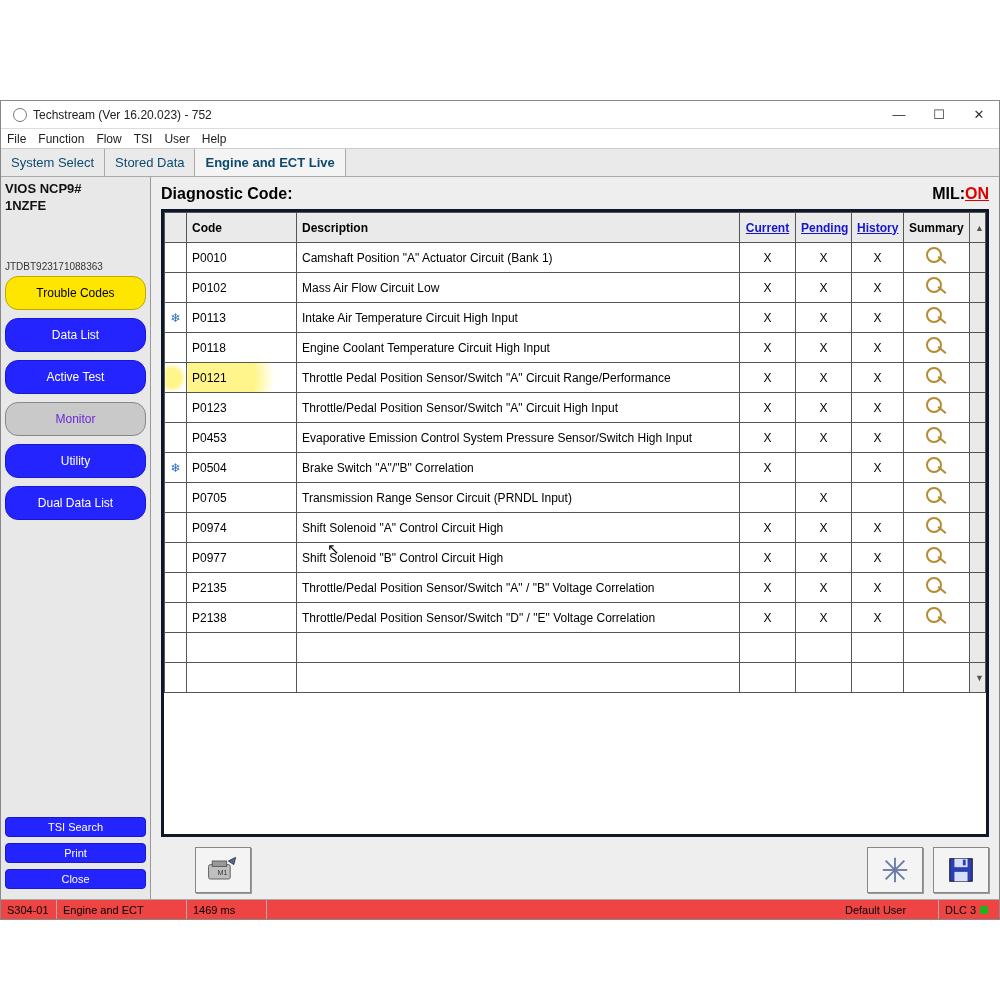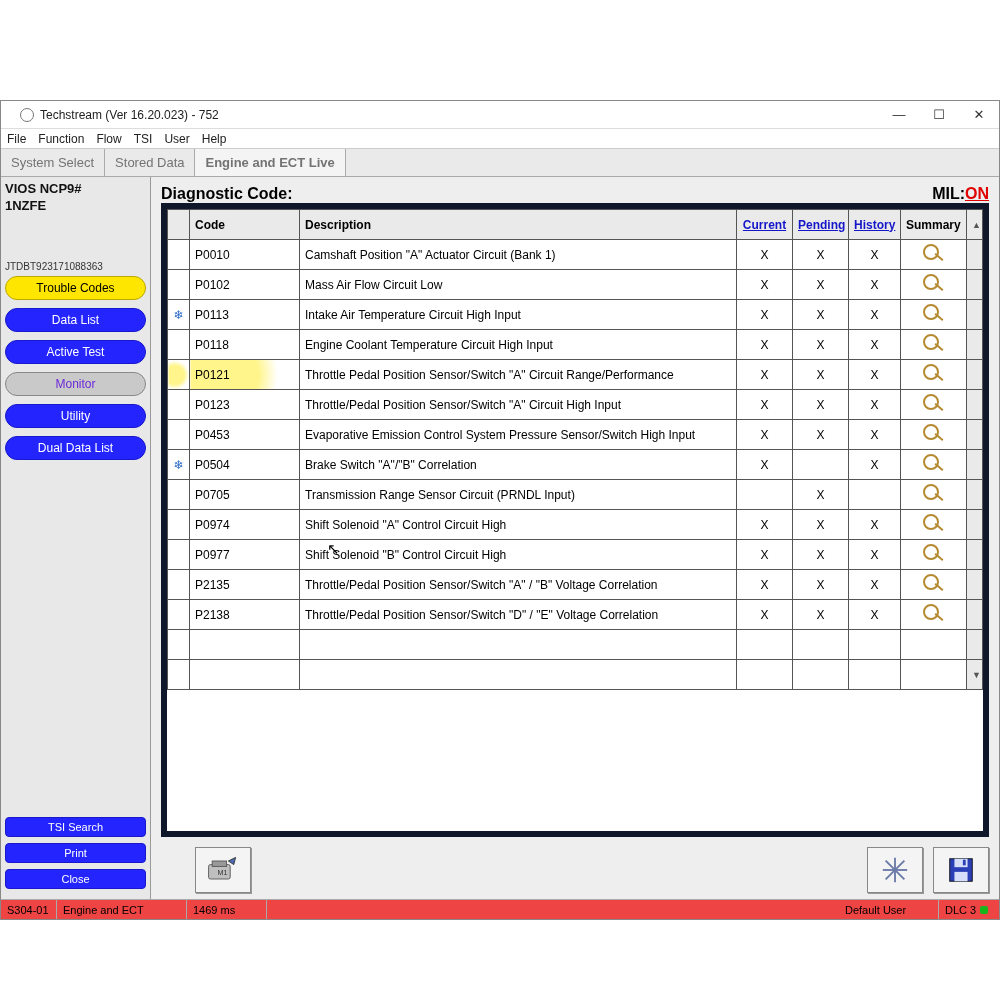"Techstream (Ver 16.20.023) - 752" .titlebar { padding-left: 19px -> 12px }
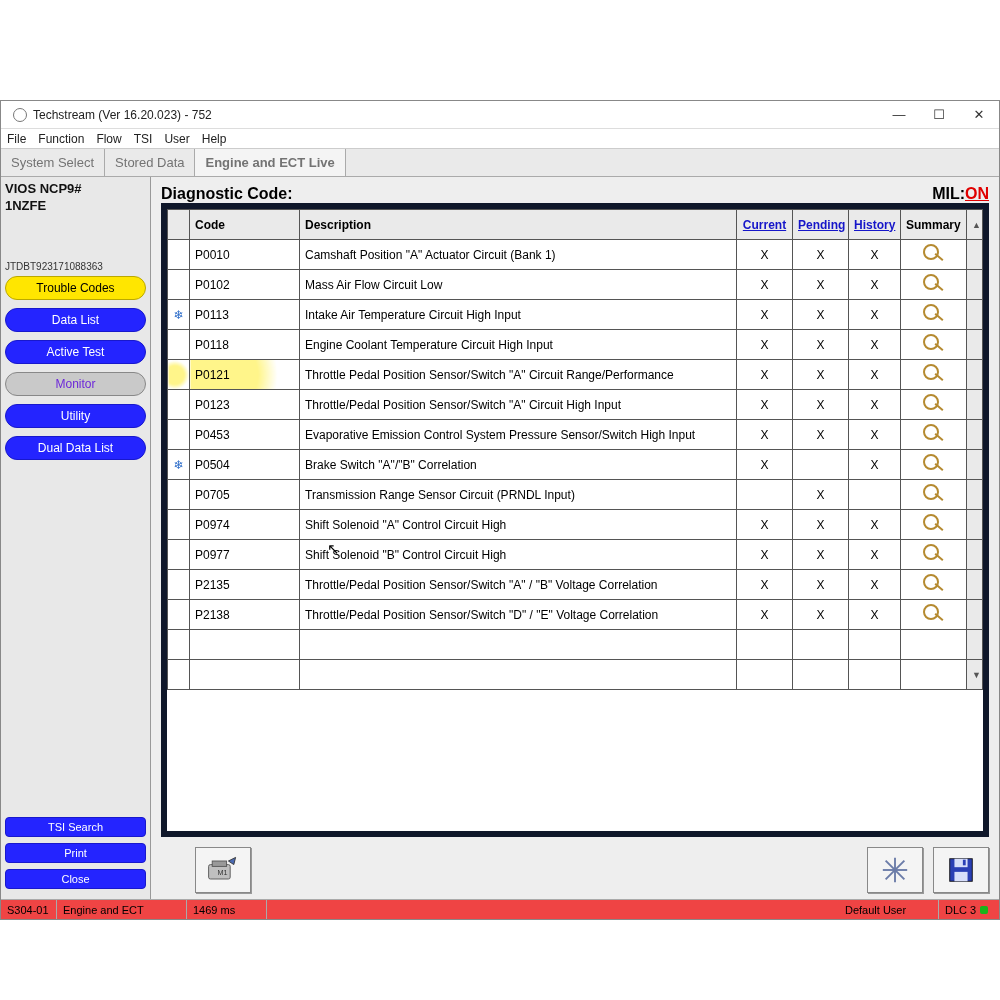"System Select" .tab { color: #737373 -> #0c4a6e }
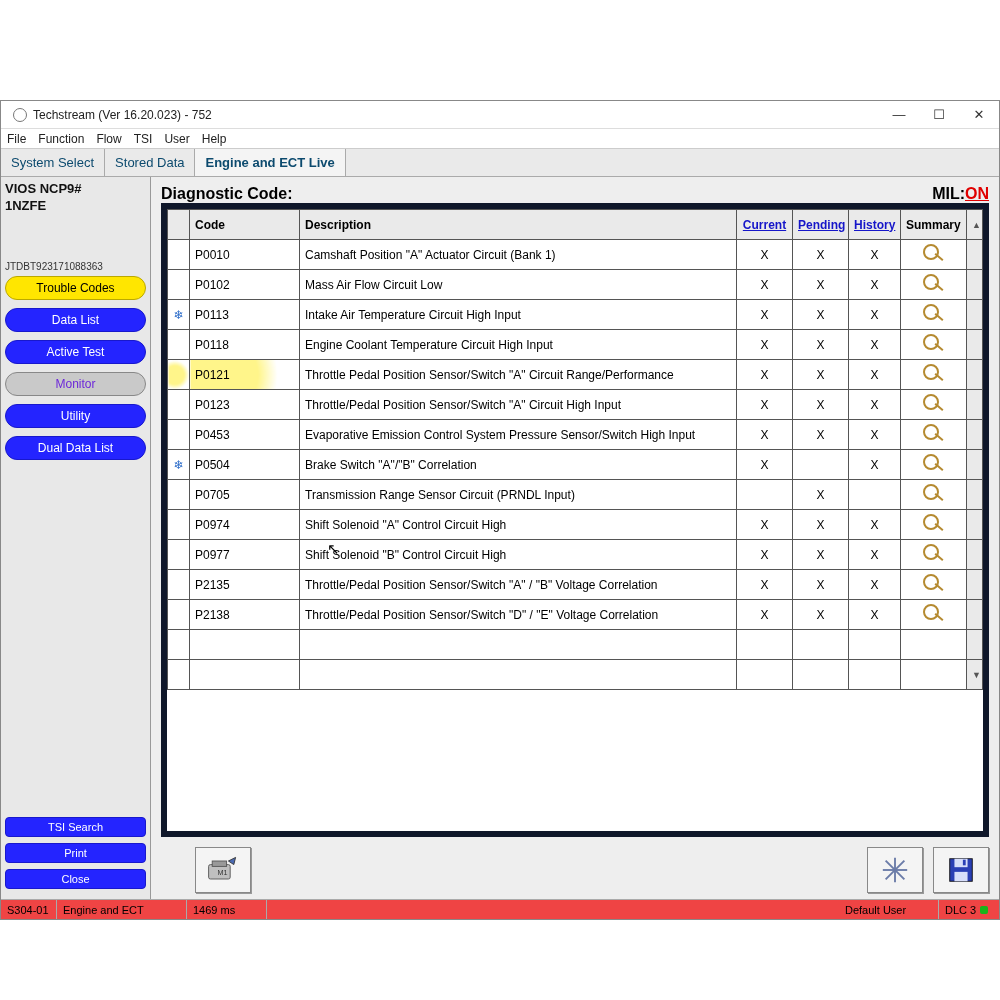"Diagnostic Code:" .header-row { margin-bottom: none -> 6px }
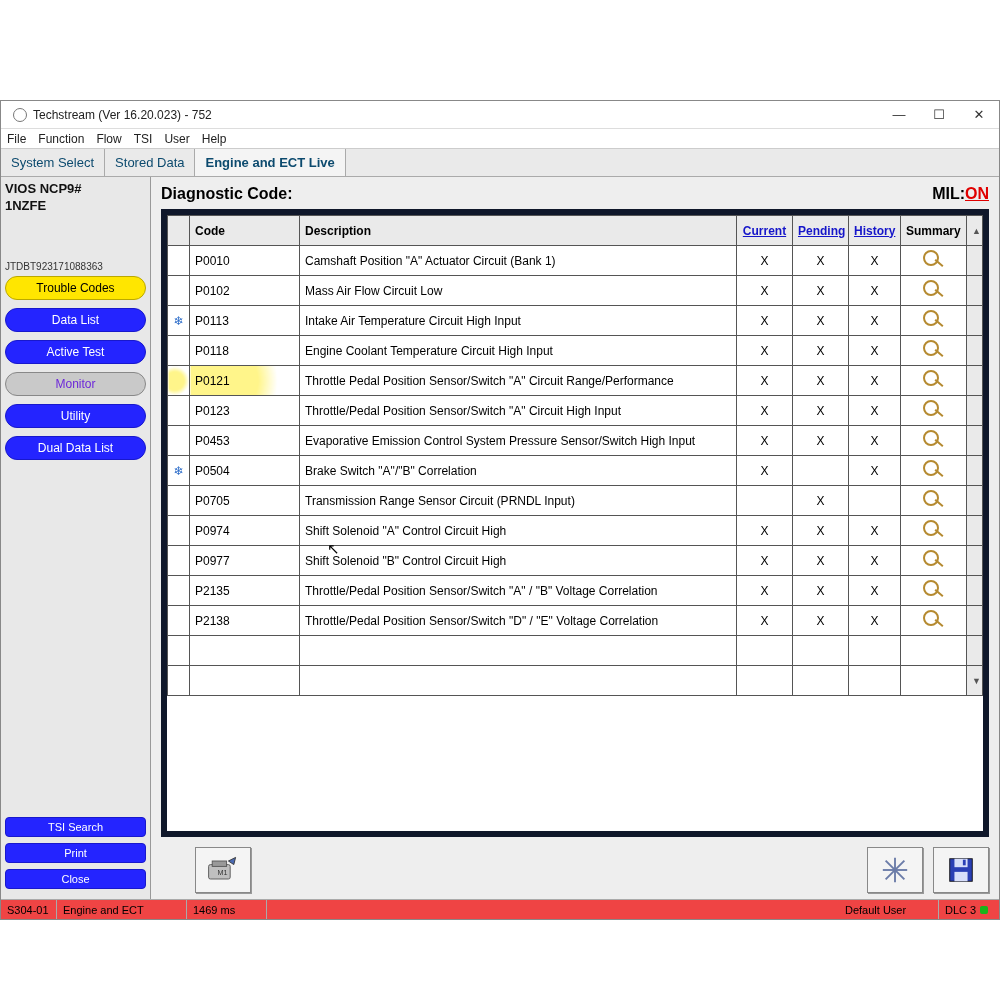"Code" .tablewrap { border: 6px solid #0f172a -> 3px solid #0f172a }
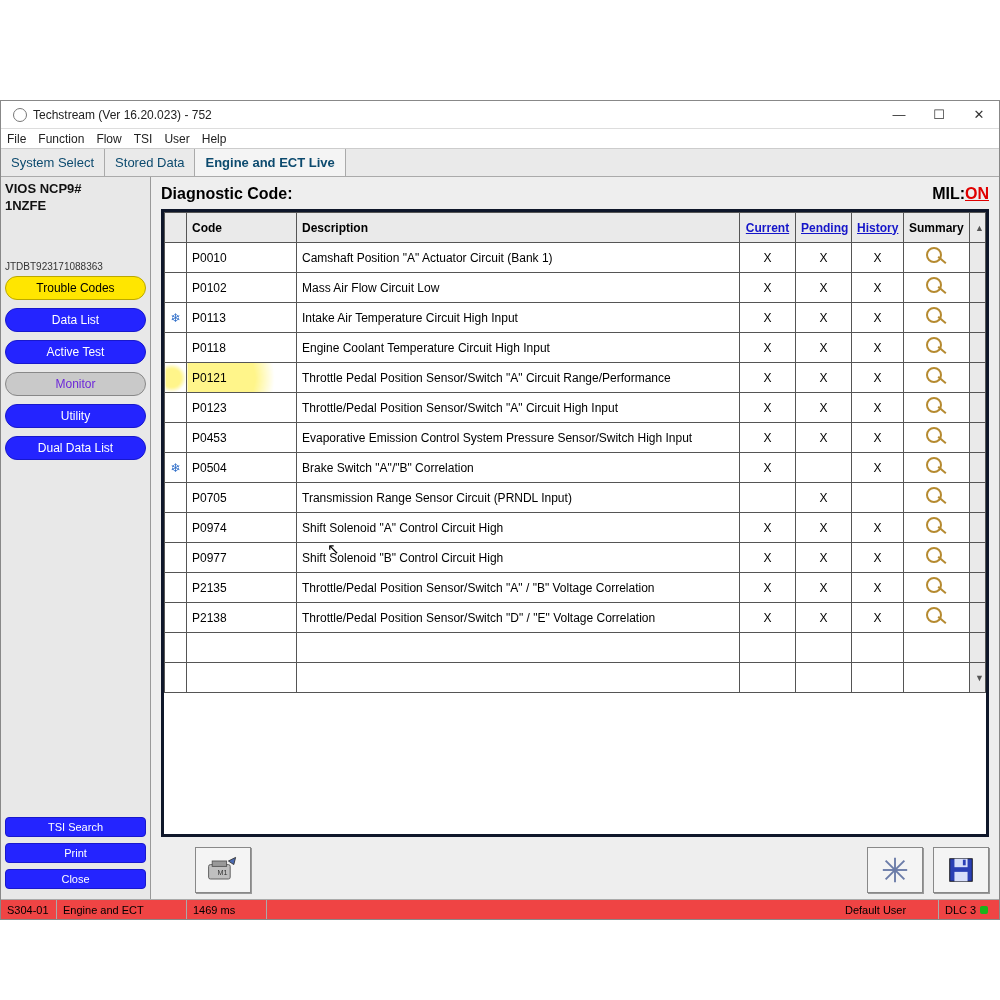"Trouble Codes" .navbtn { height: 24px -> 34px }
